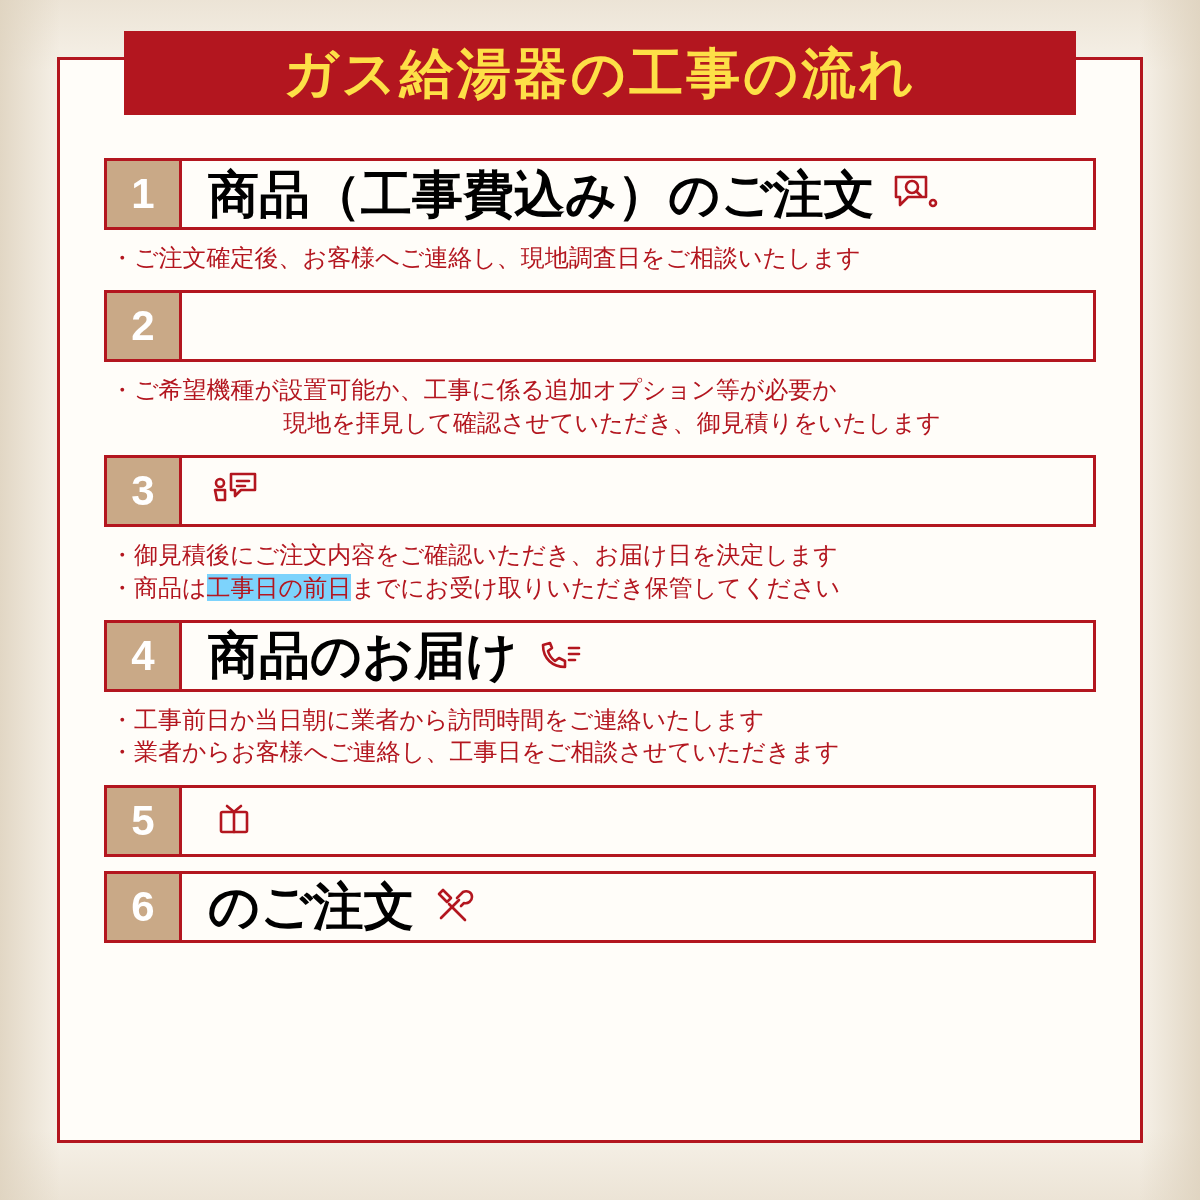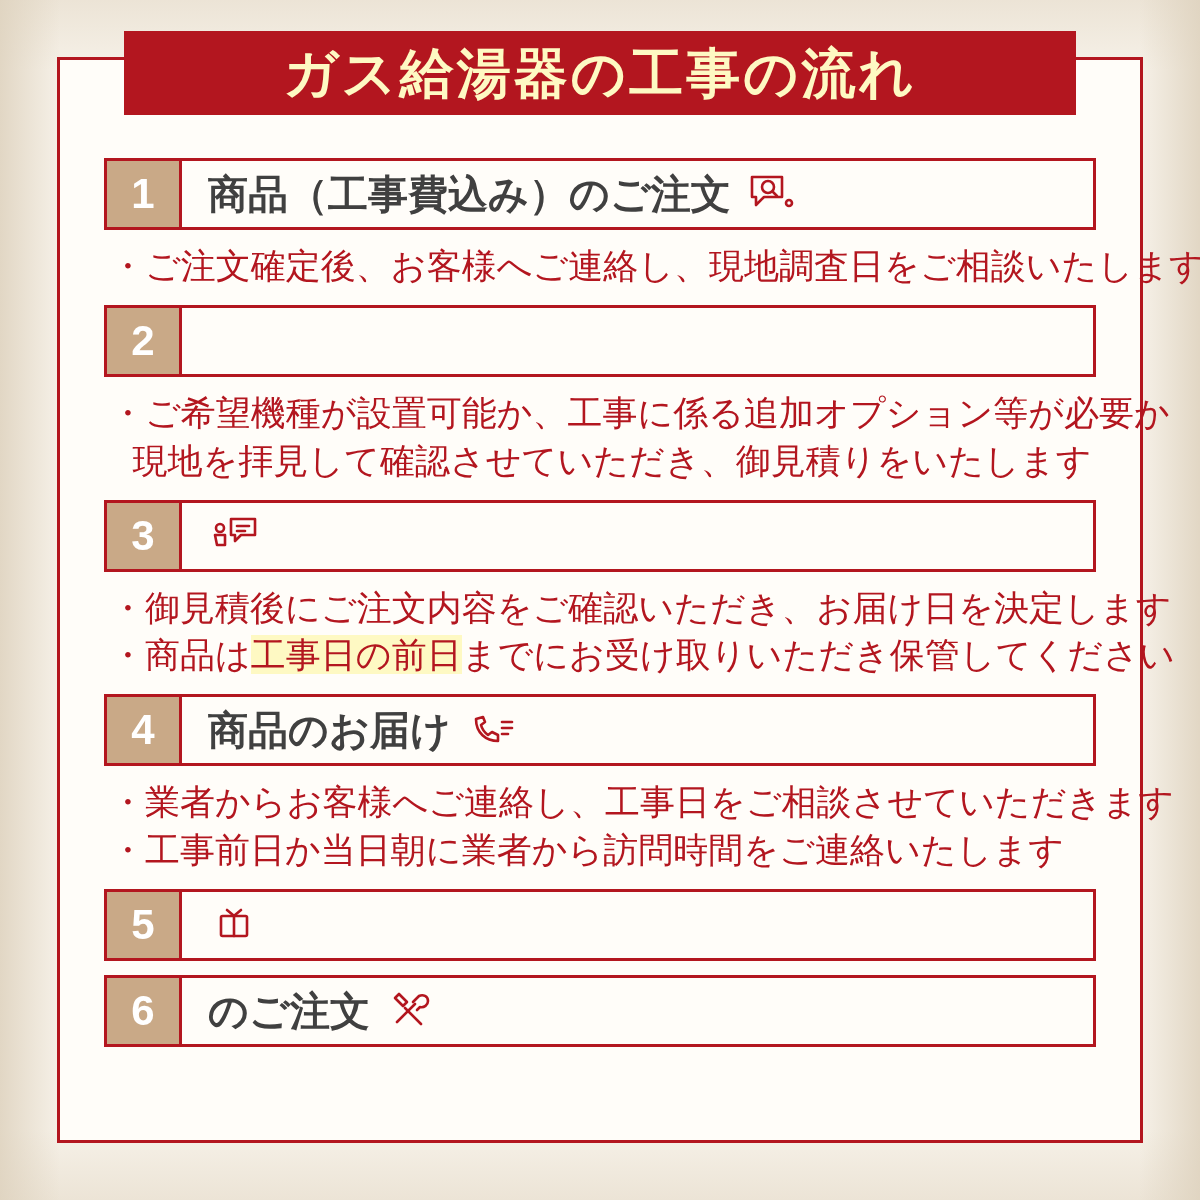"ガス給湯器の工事の流れ" .title-banner .title-text { color: #fef9c3 -> #fde047 }
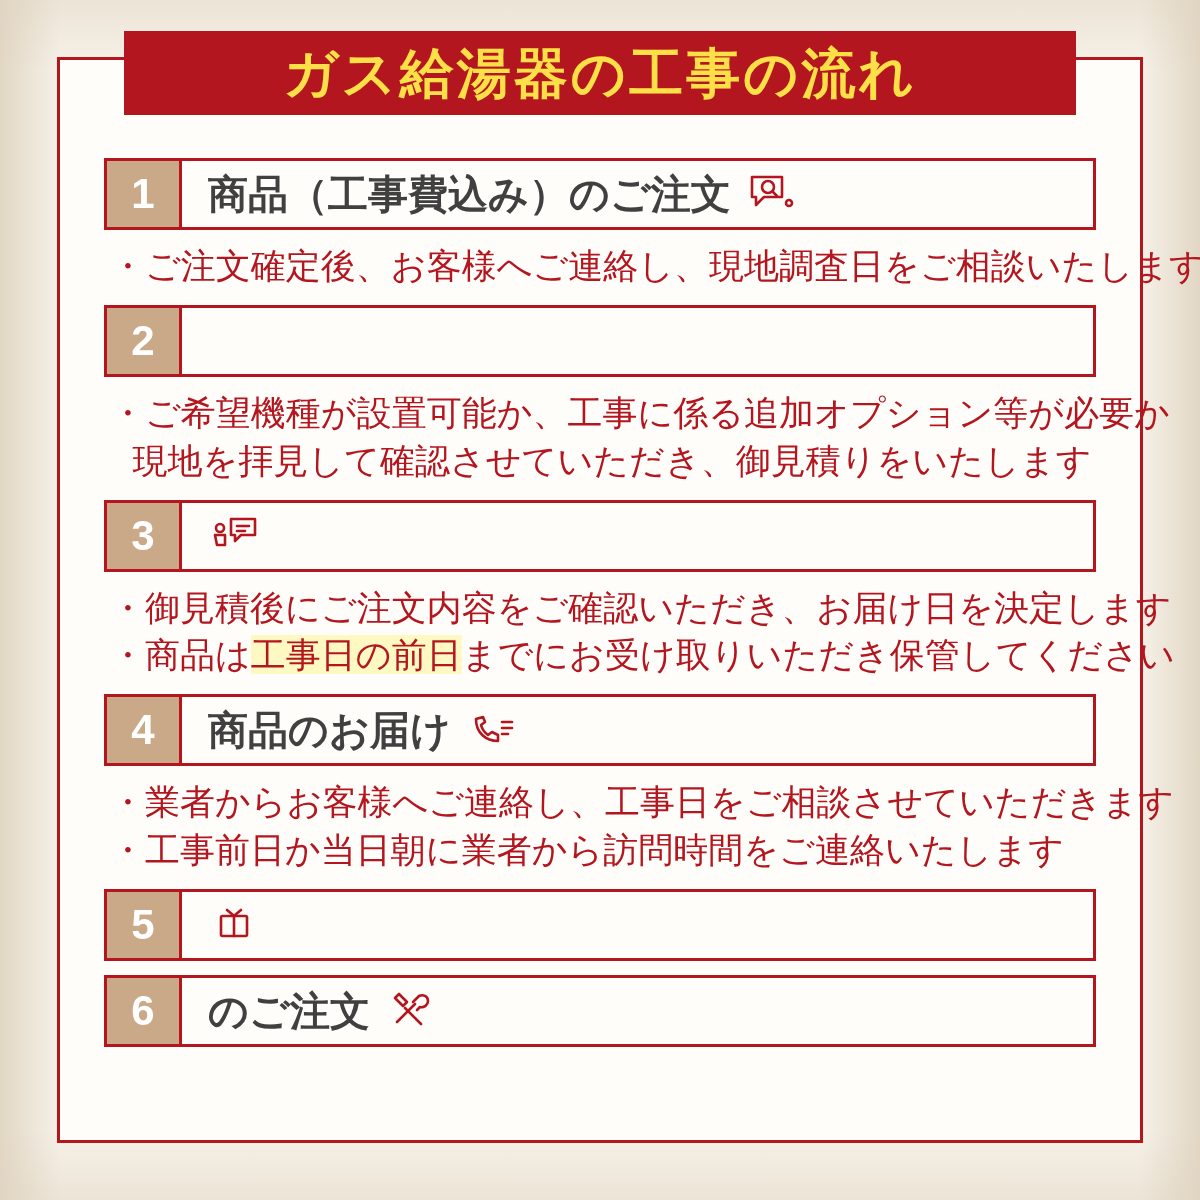"商品（工事費込み）のご注文" .step-title { color: #404040 -> #000000; font-size: 40px -> 51px }
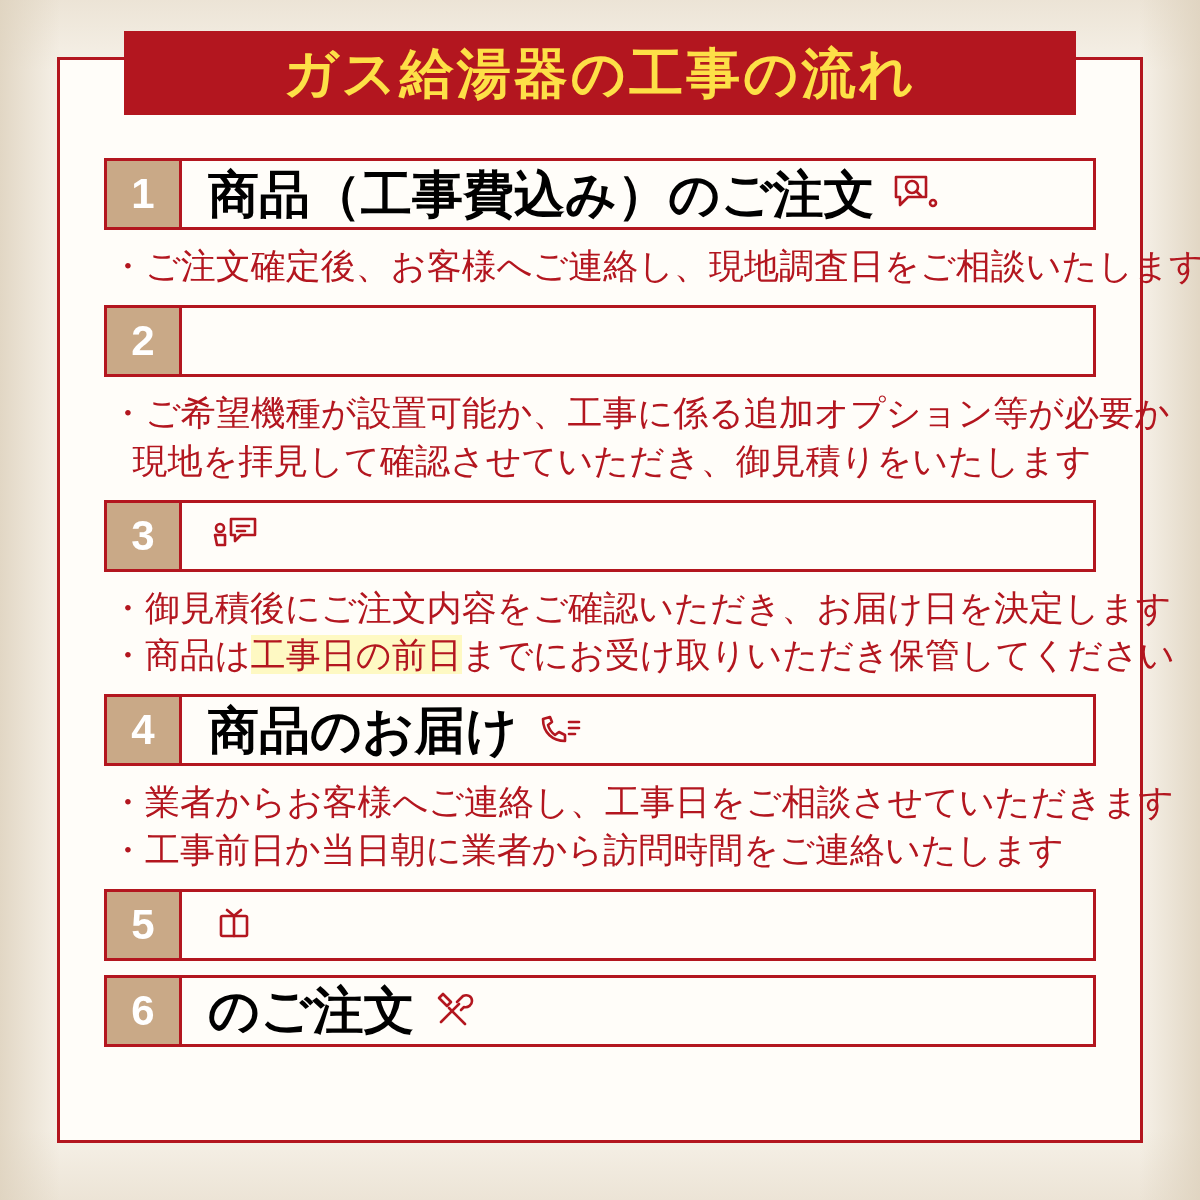"・ご注文確定後、お客様へご連絡し、現地調査日をご相談いたします" .bullet { font-size: 35px -> 24px }
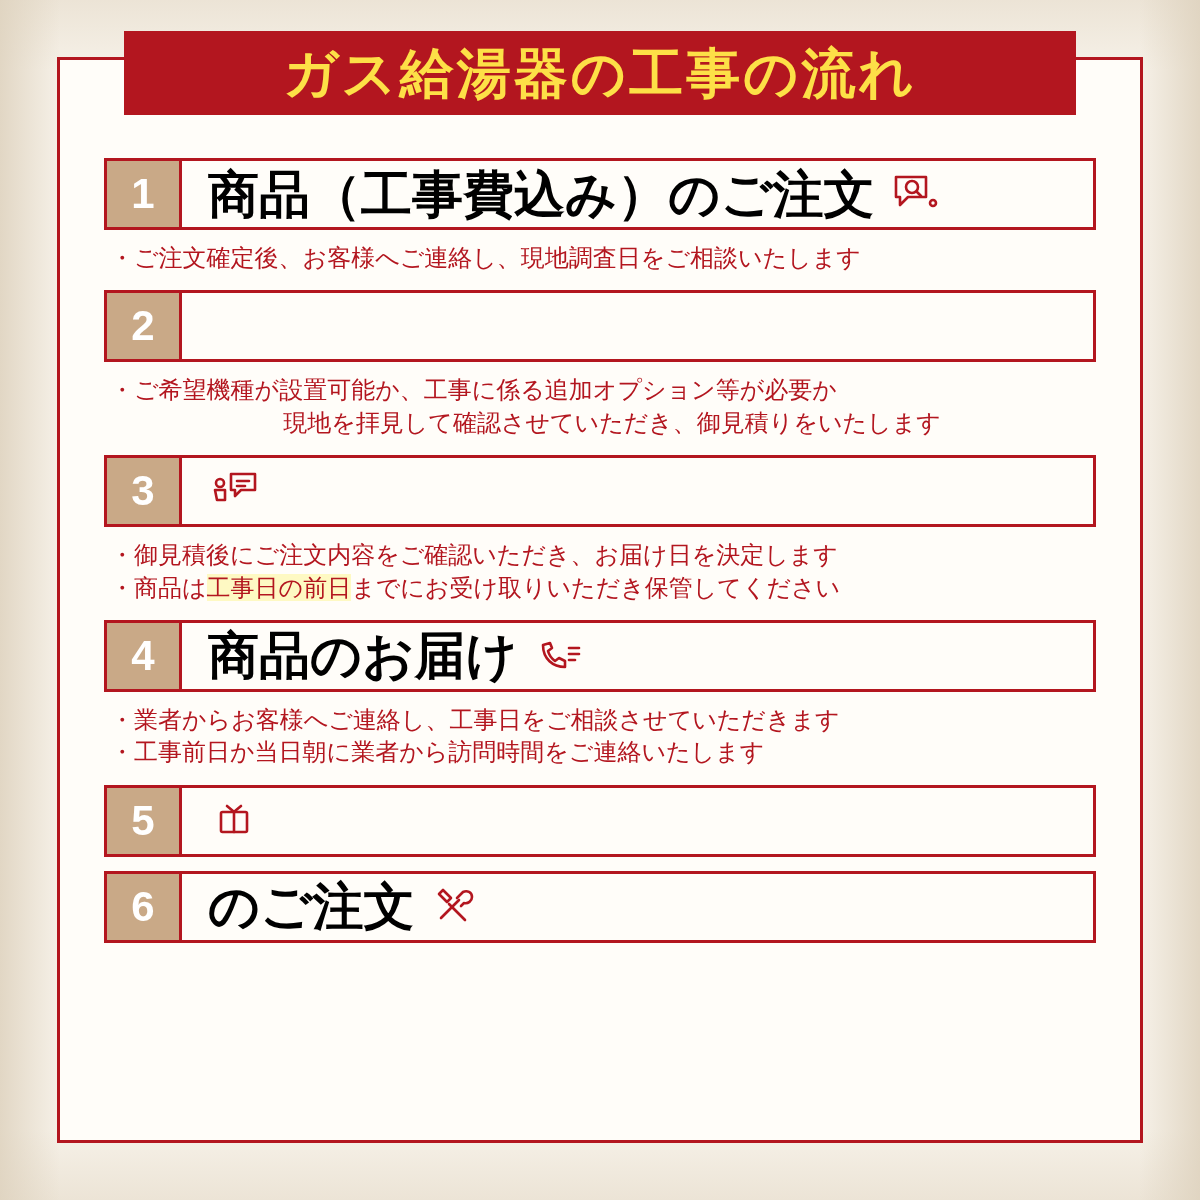"工事日の前日" .hl { background: #fef9c3 -> #7dd3fc }
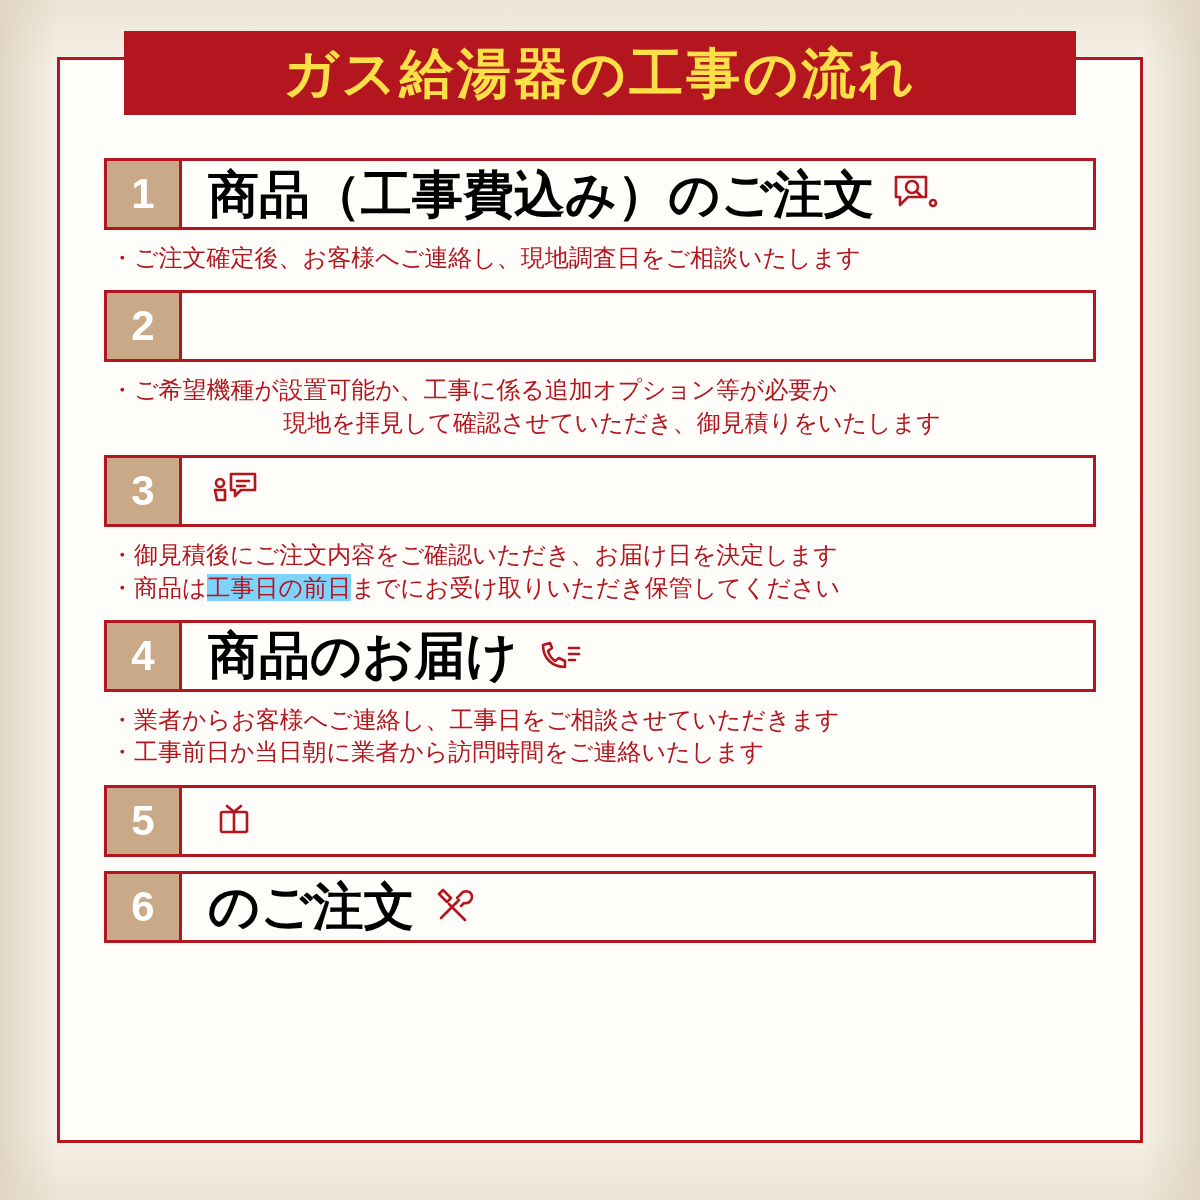"・業者からお客様へご連絡し、工事日をご相談させていただきます" div.bullet { order: before "・工事前日か当日朝に業者から訪問時間をご連絡いたします" -> after "・工事前日か当日朝に業者から訪問時間をご連絡いたします" }
